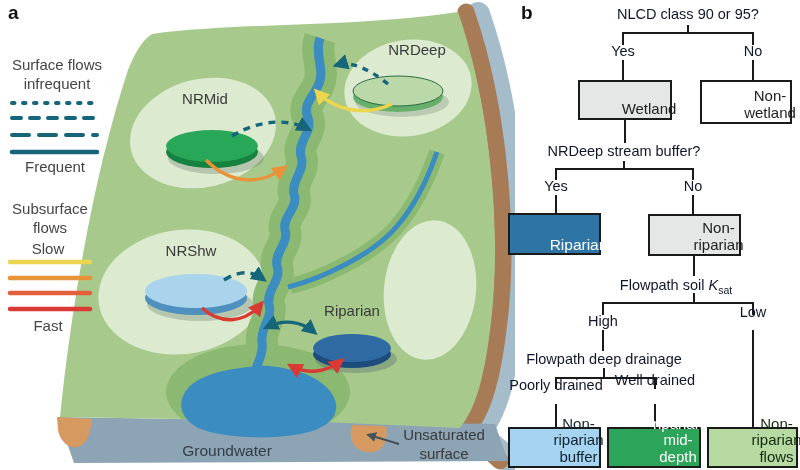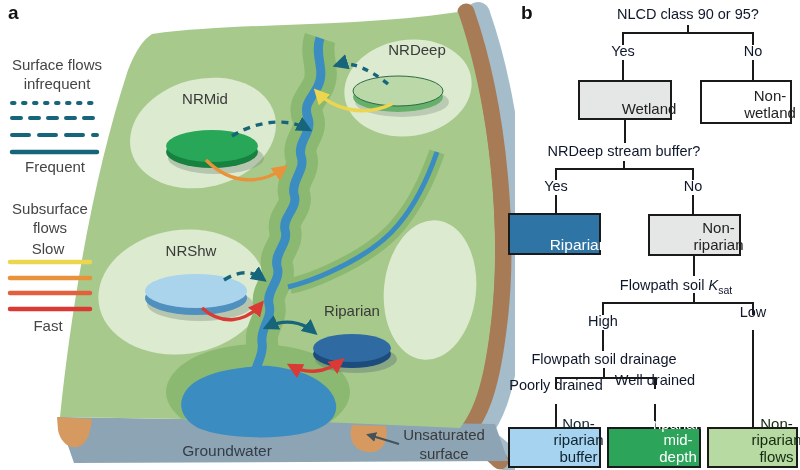"Flowpath soil drainage" div.lbl { text: soil -> deep }
